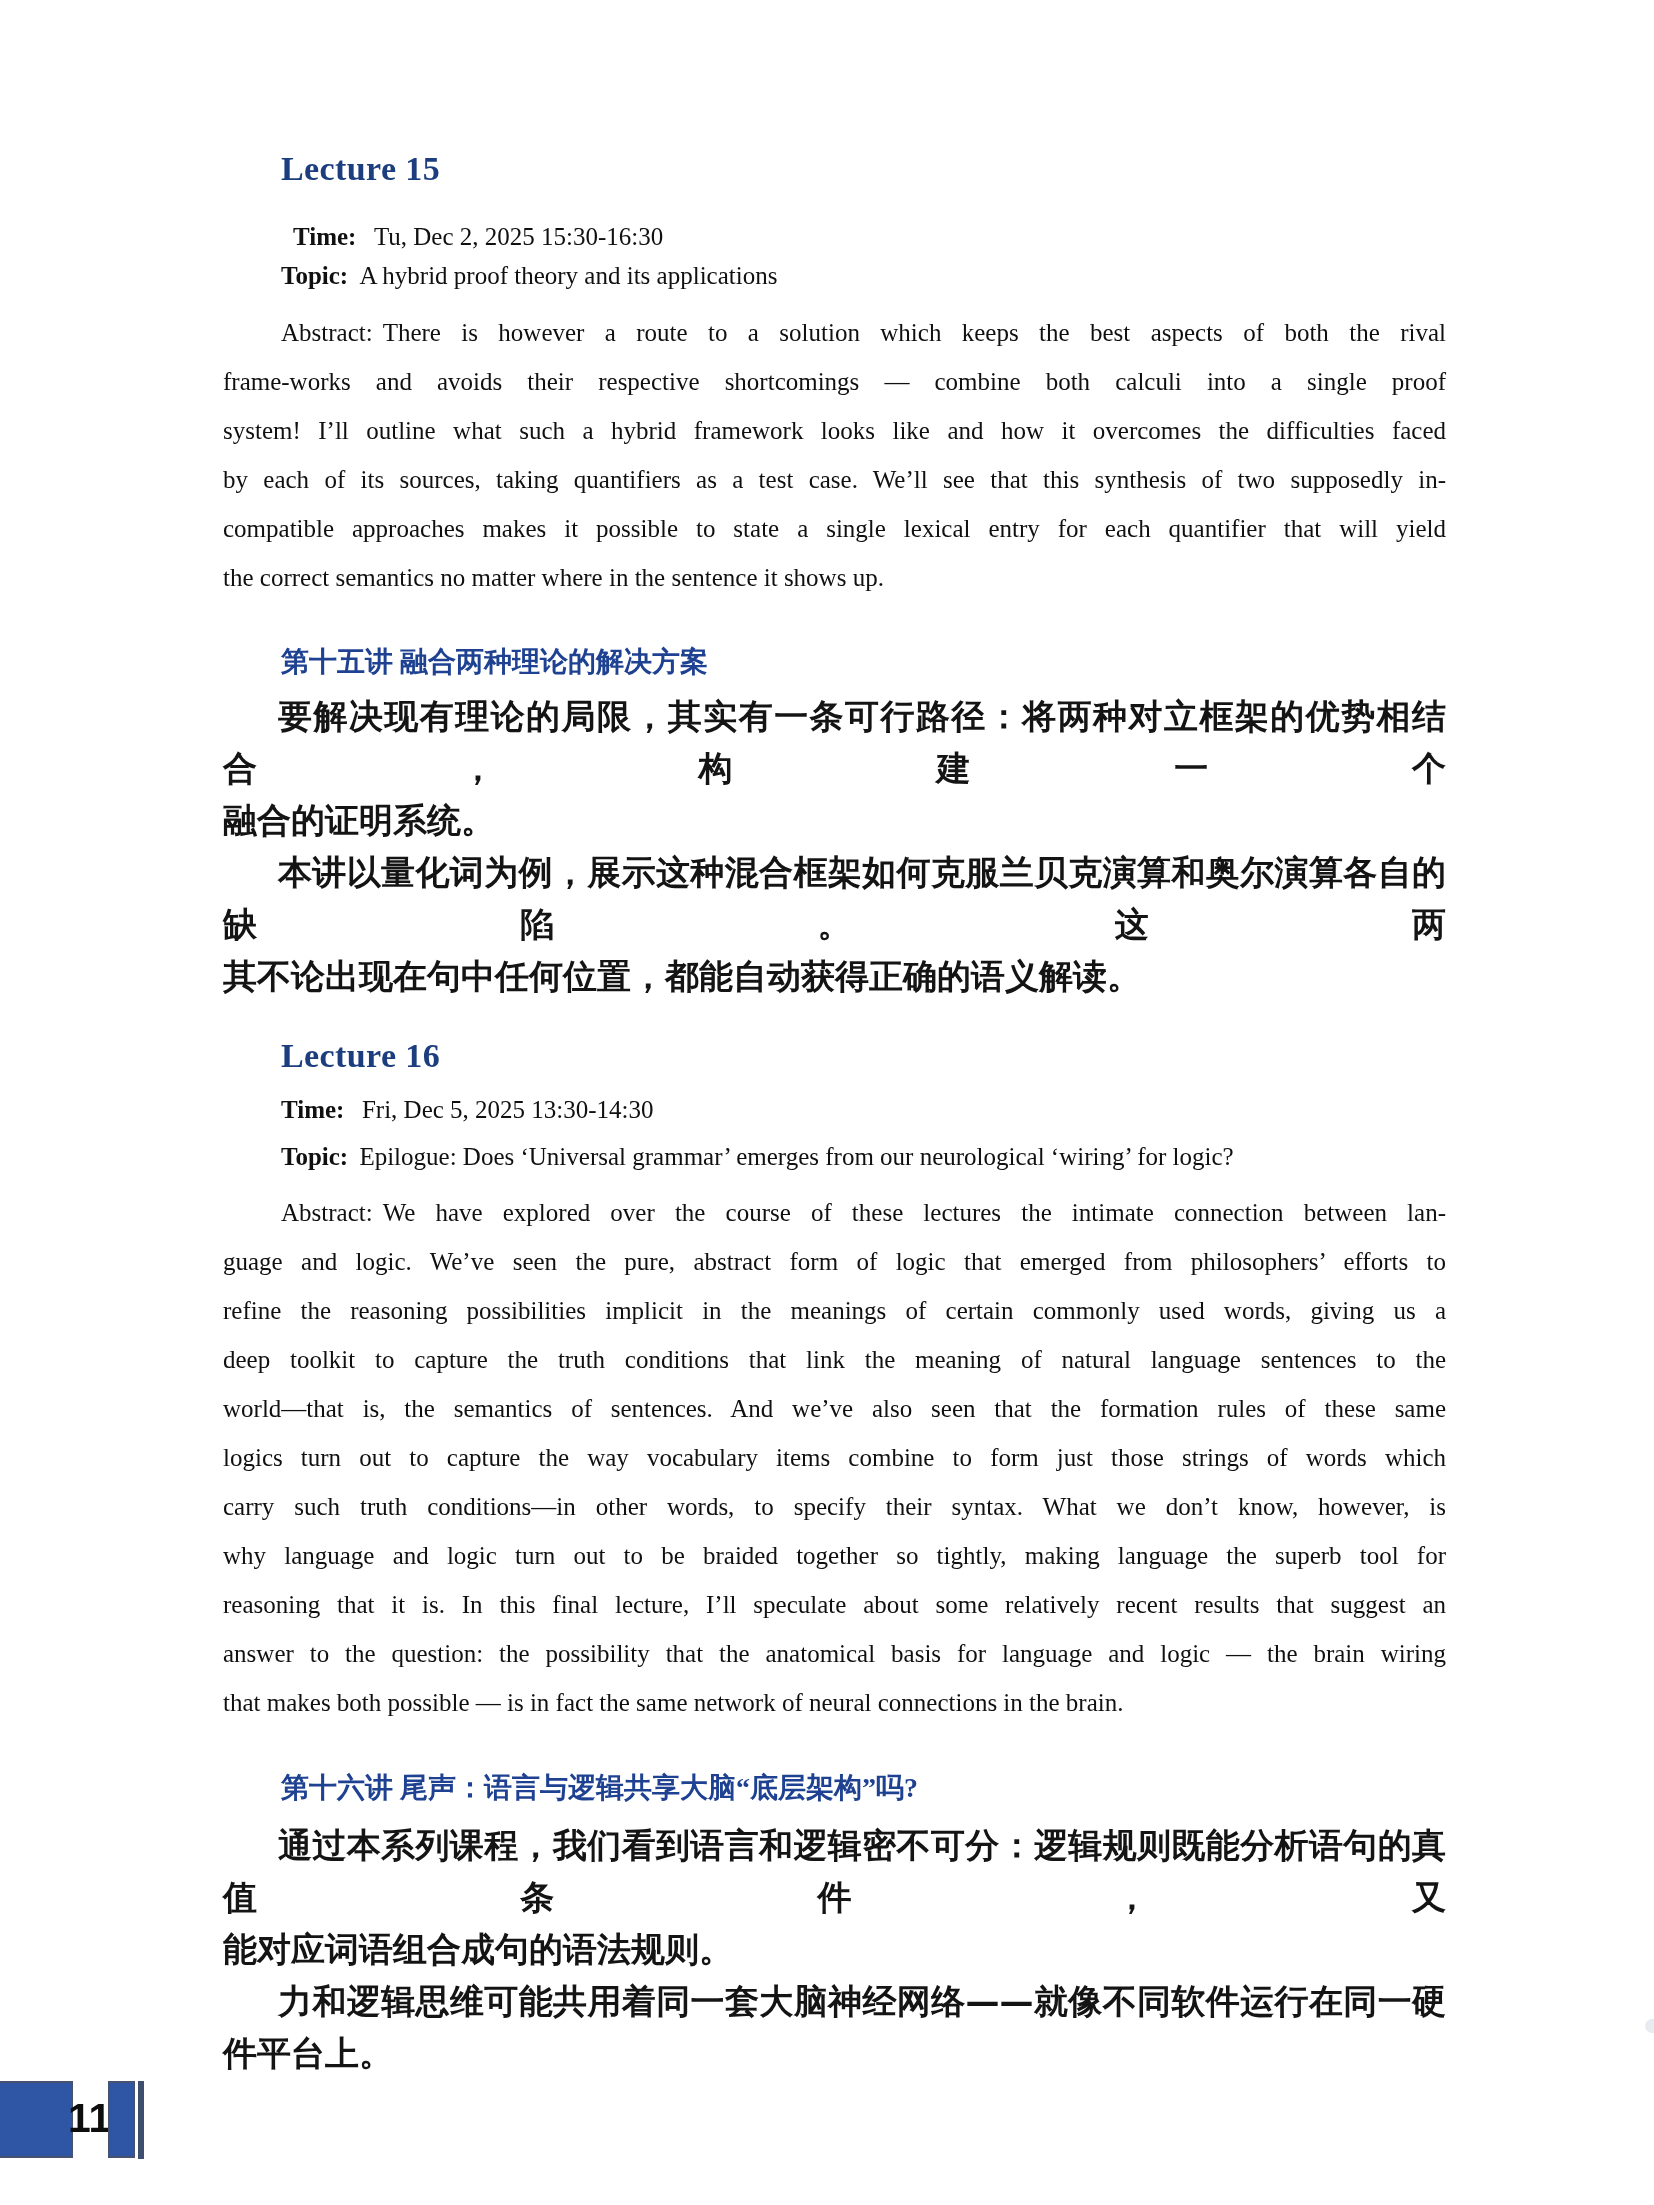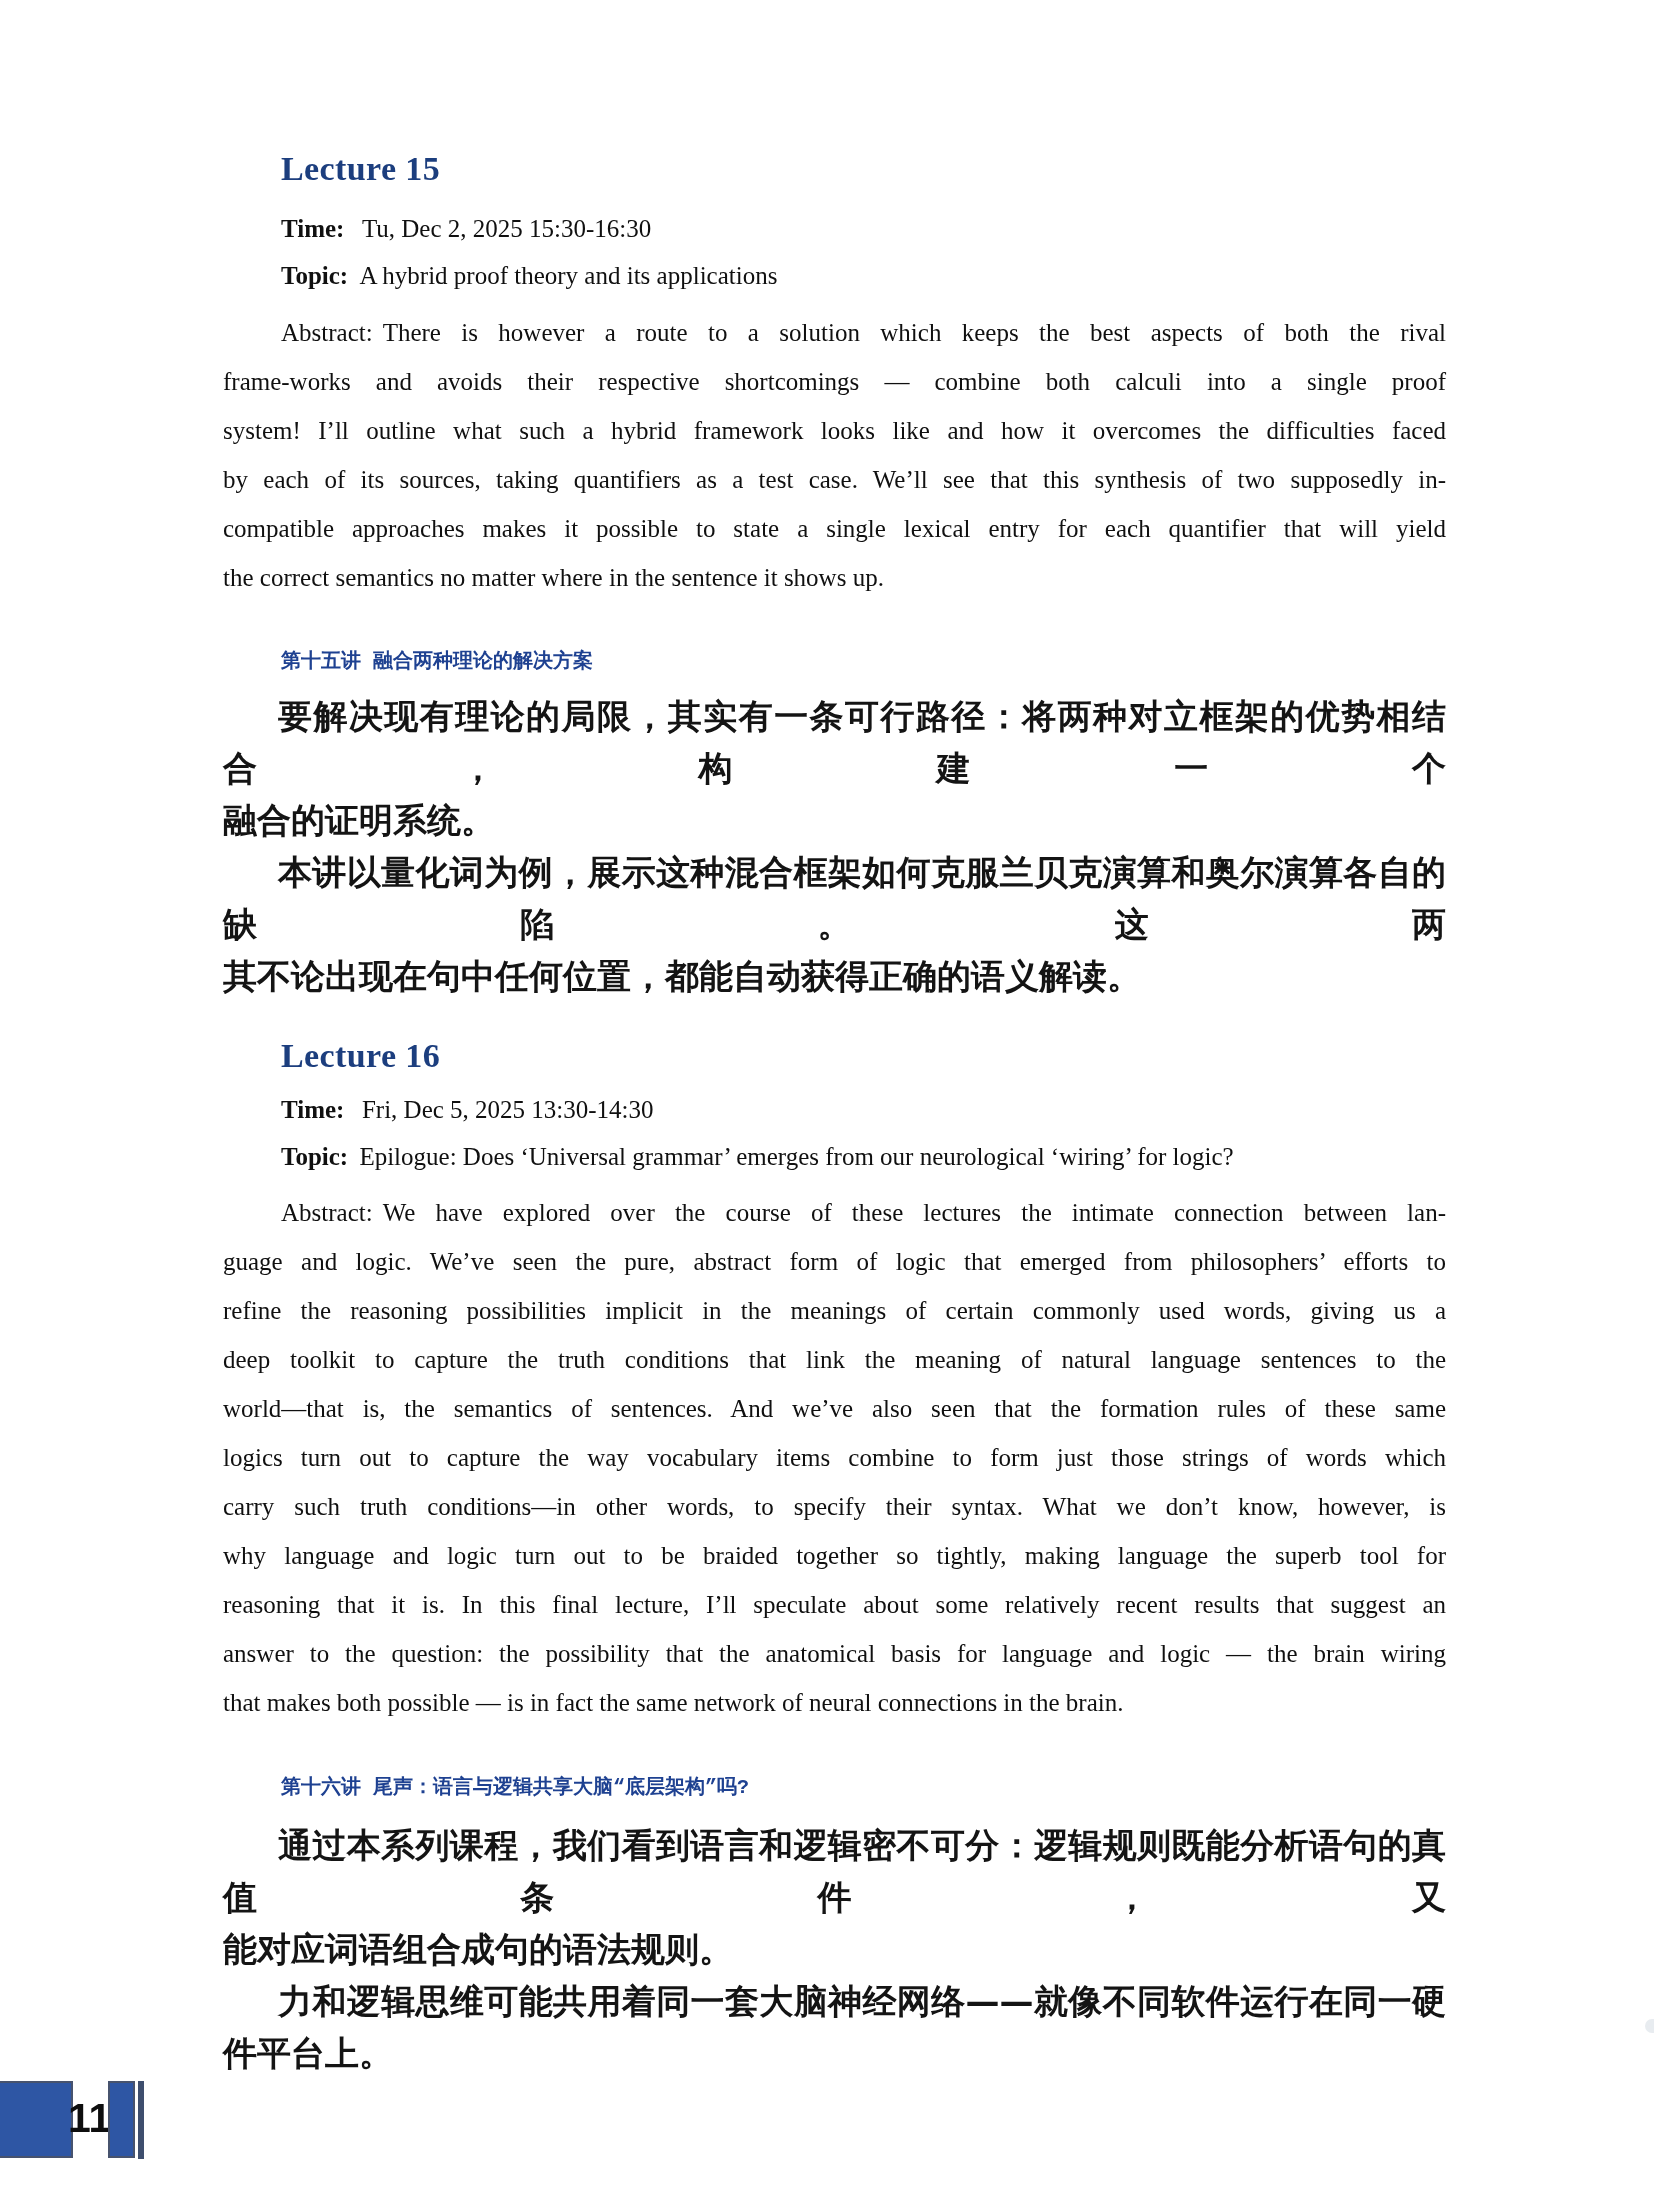"Time: Tu, Dec 2, 2025" .tm15 { margin-left: none -> 12px; top: 213px -> 221px }
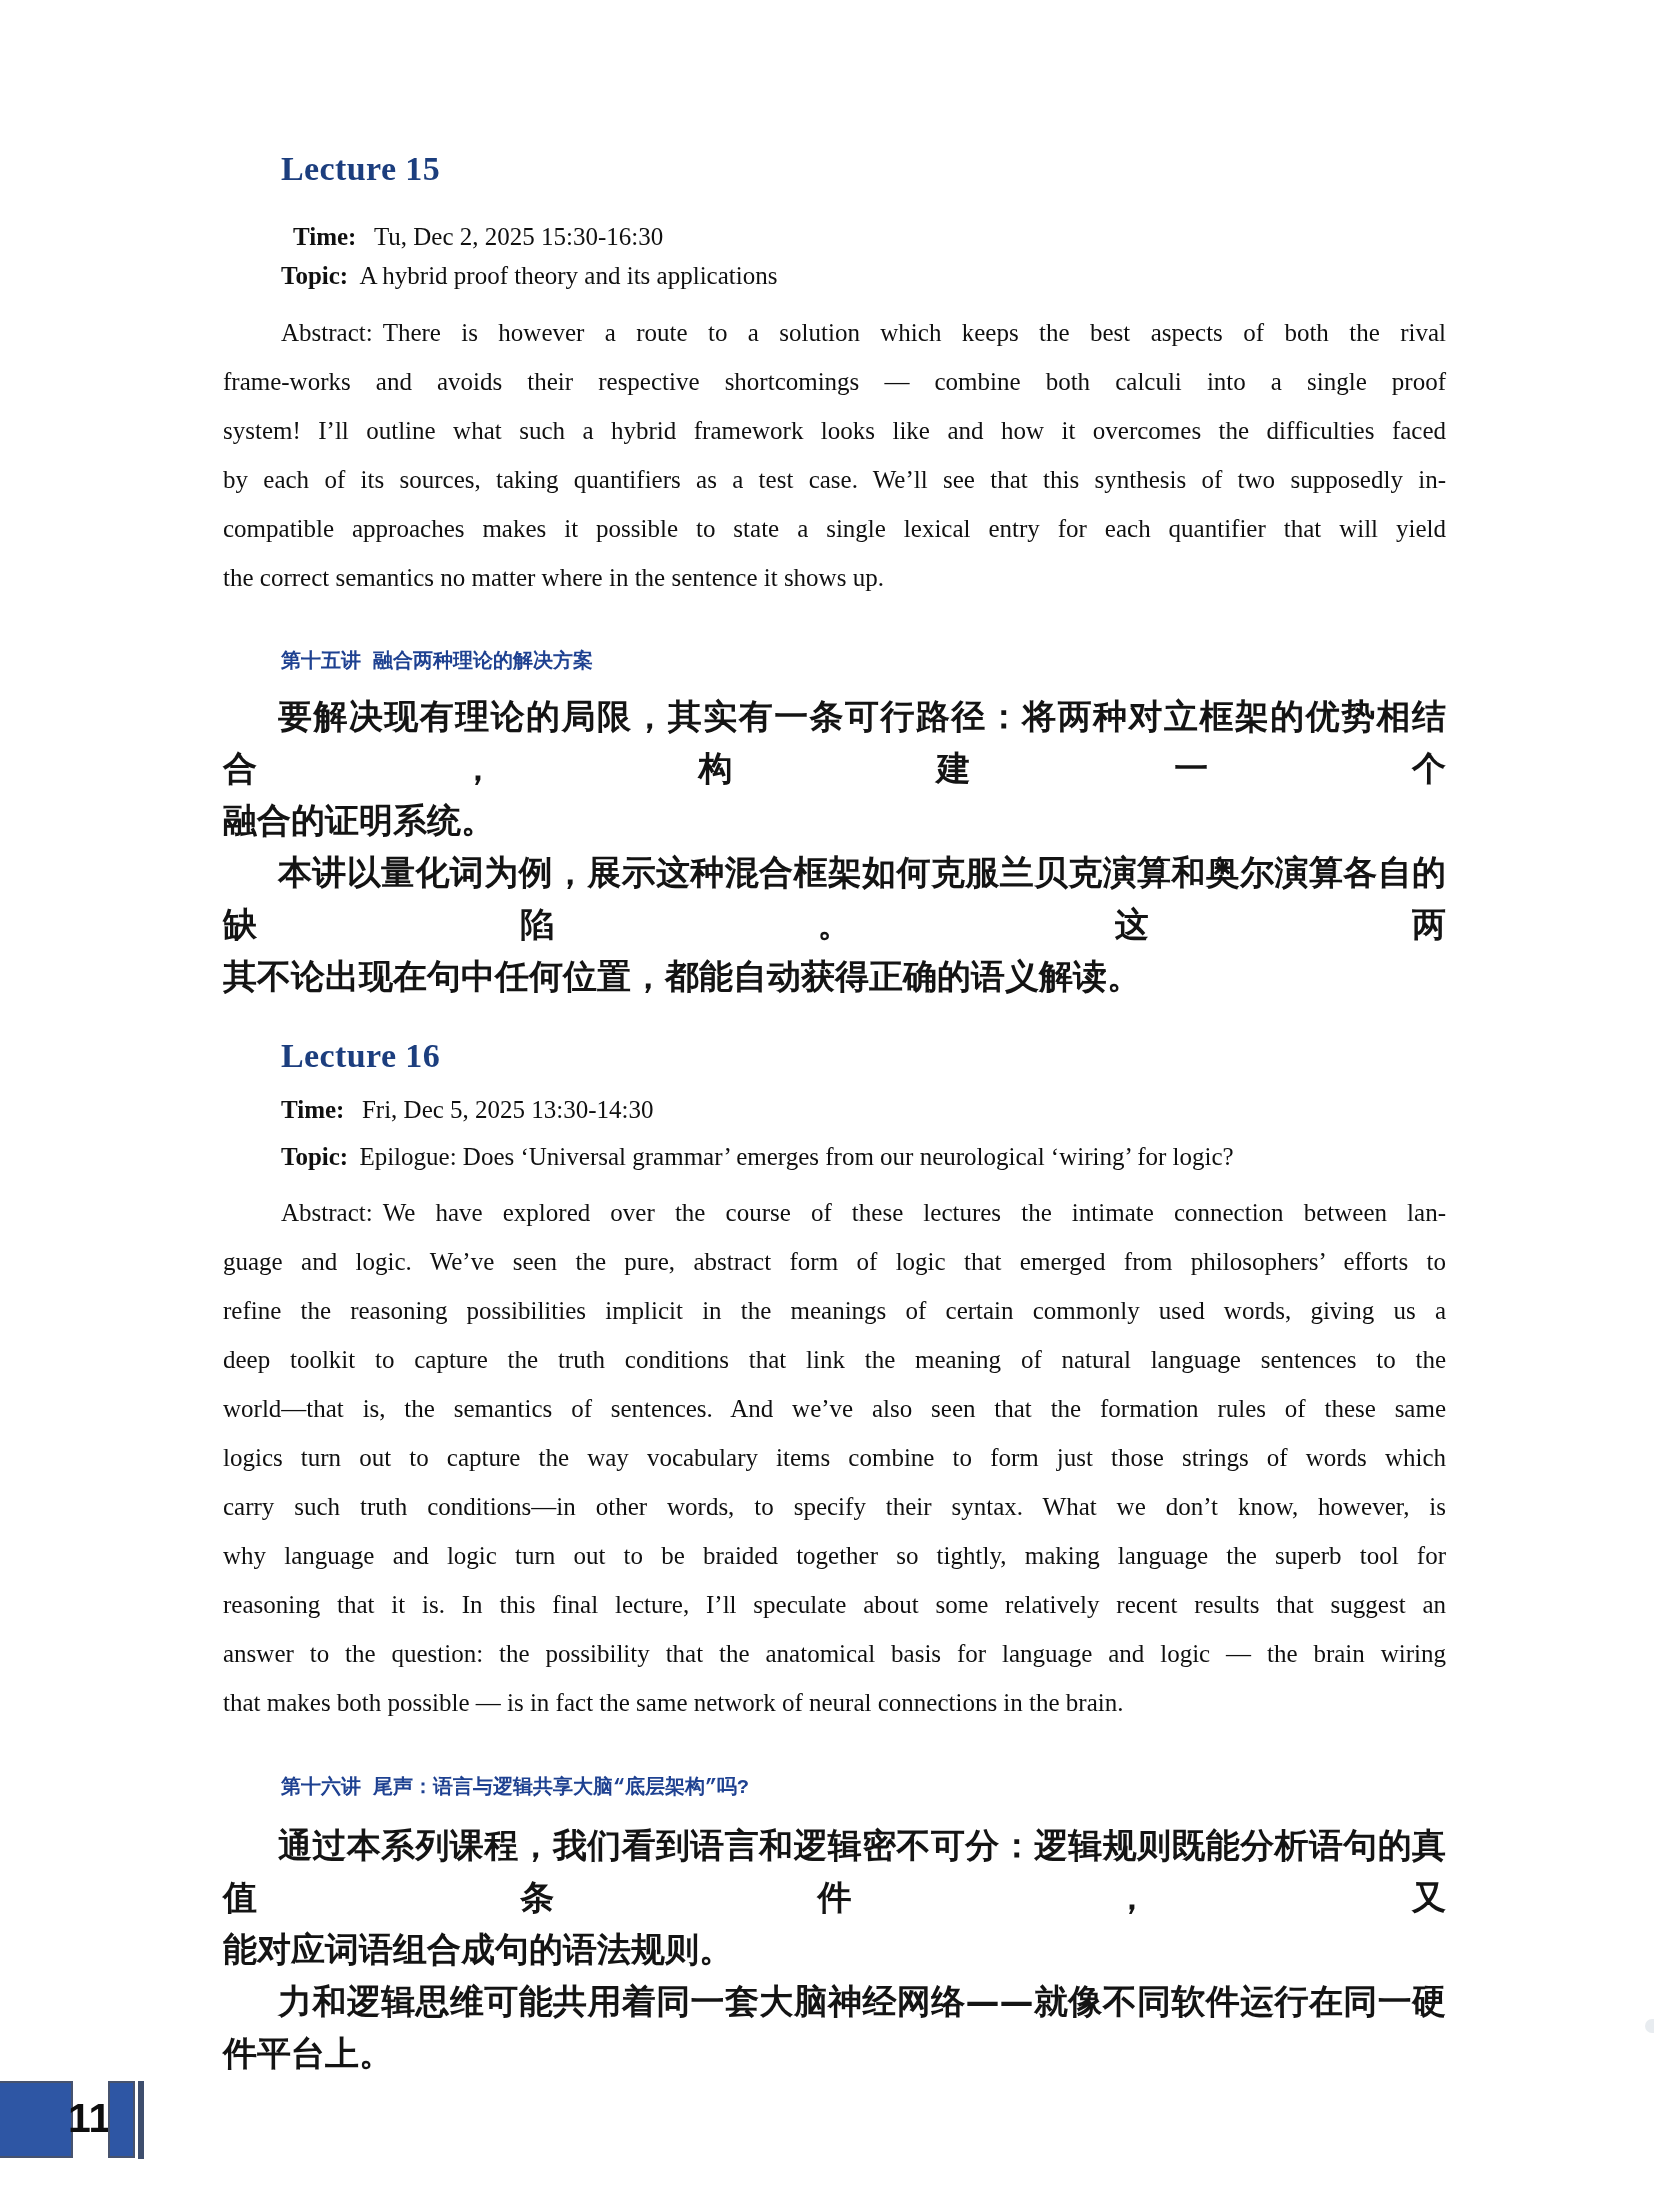"第十五讲 融合两种理论的解决方案" .cn-header { font-family: Liberation Mono, monospace -> Liberation Serif, serif; font-size: 20px -> 28px }
